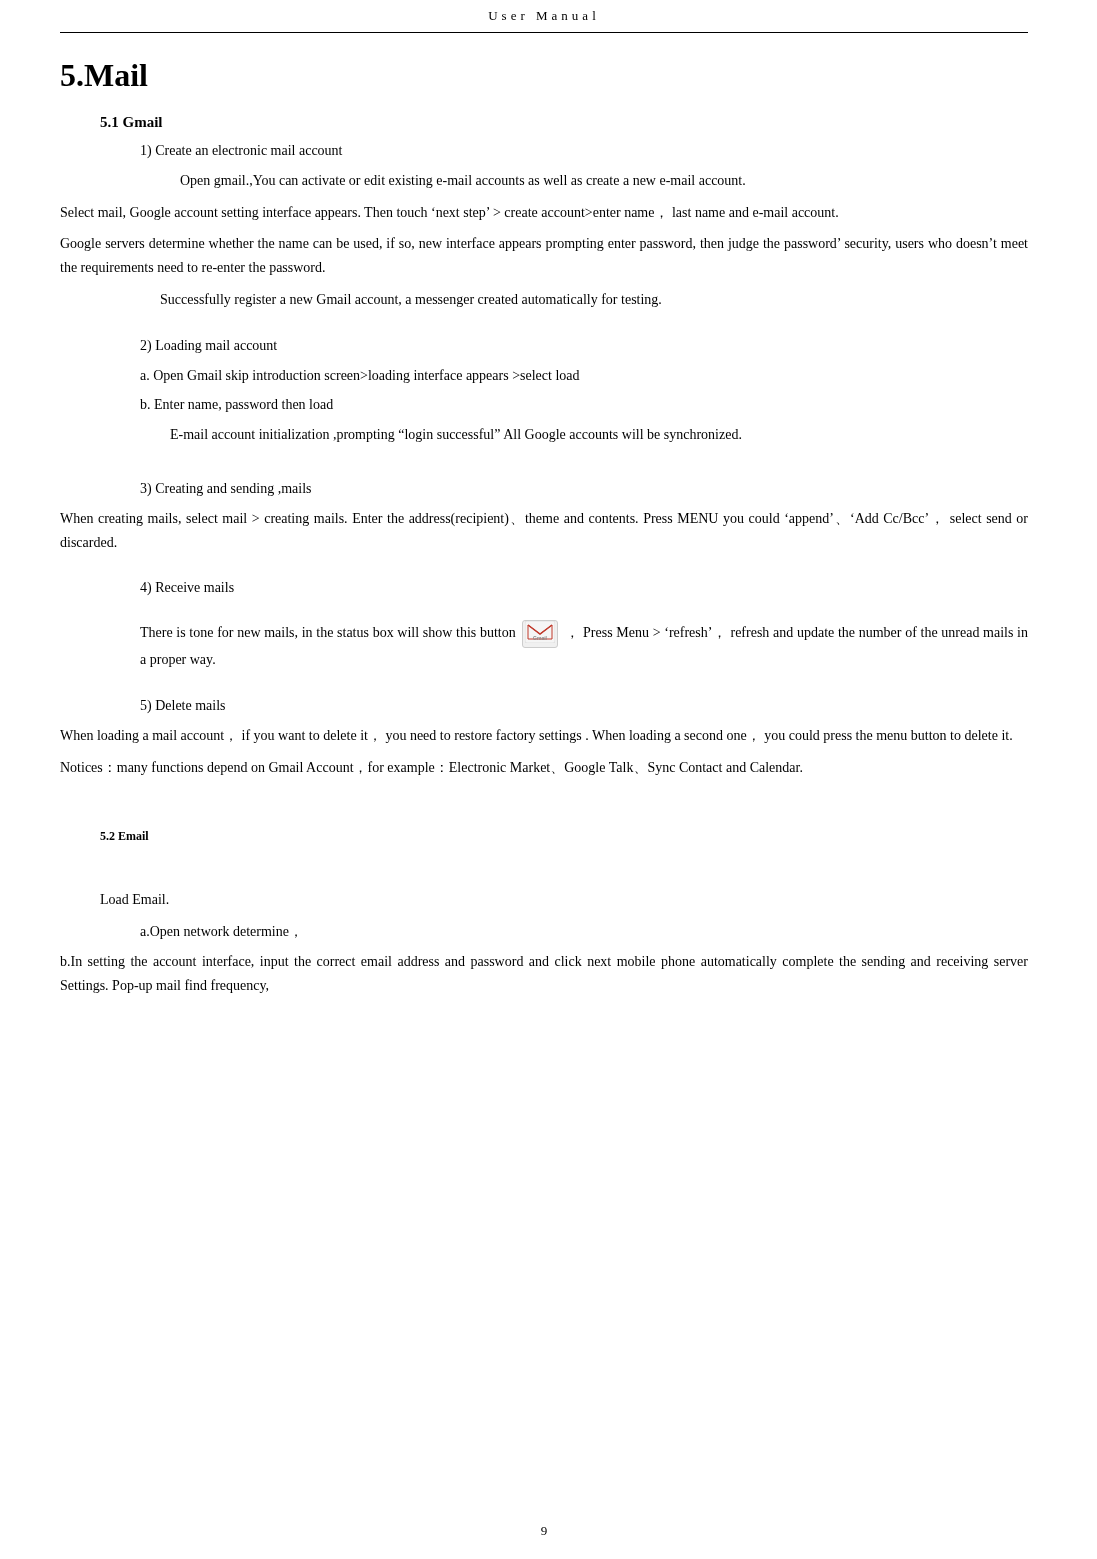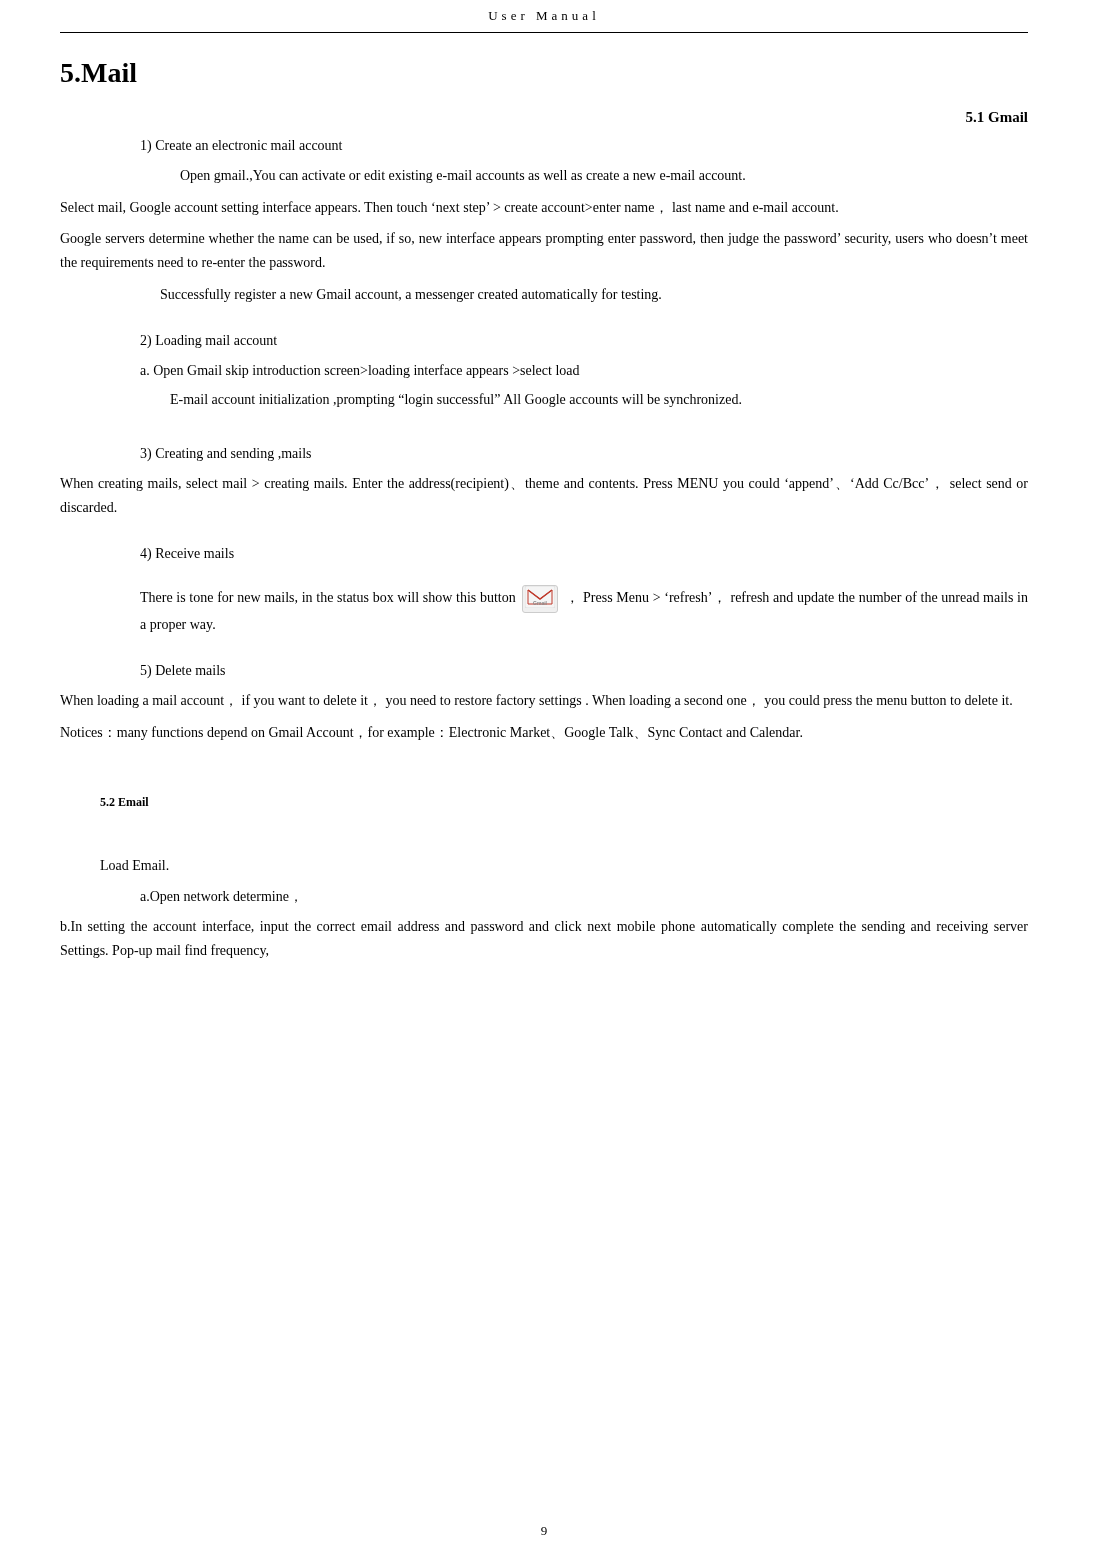"5.Mail" .page-title { font-size: 28px -> 32px }
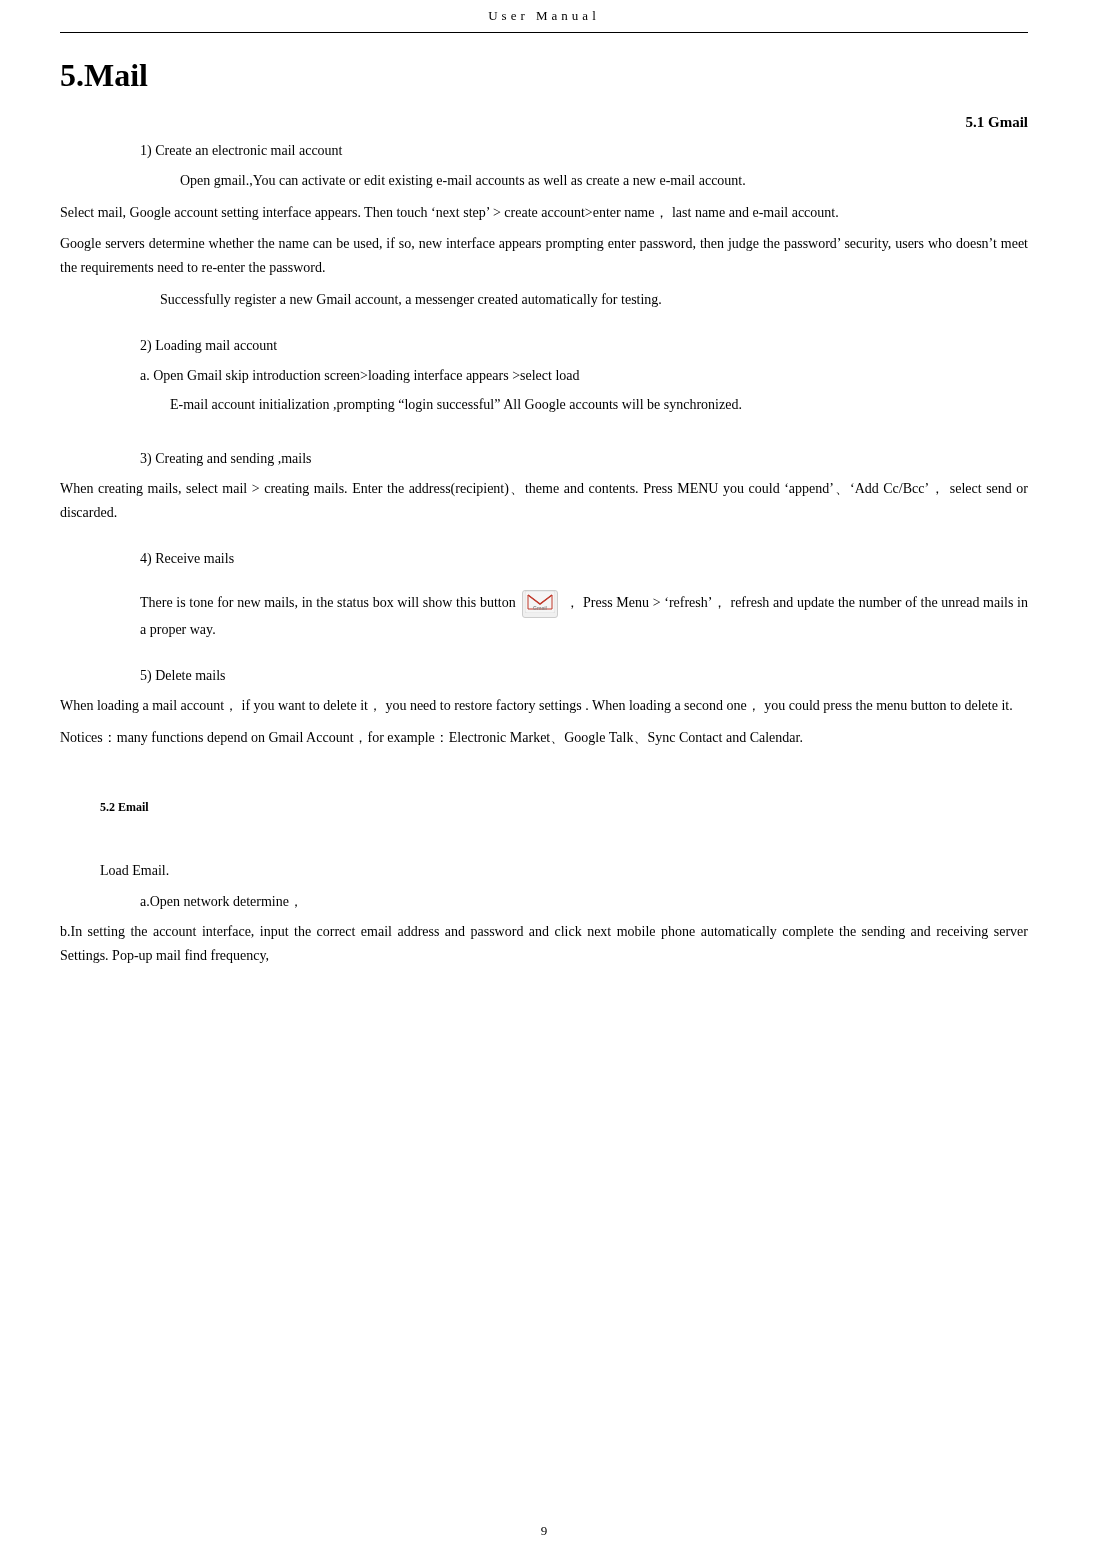"5.1 Gmail" .section-title { text-align: right -> none }
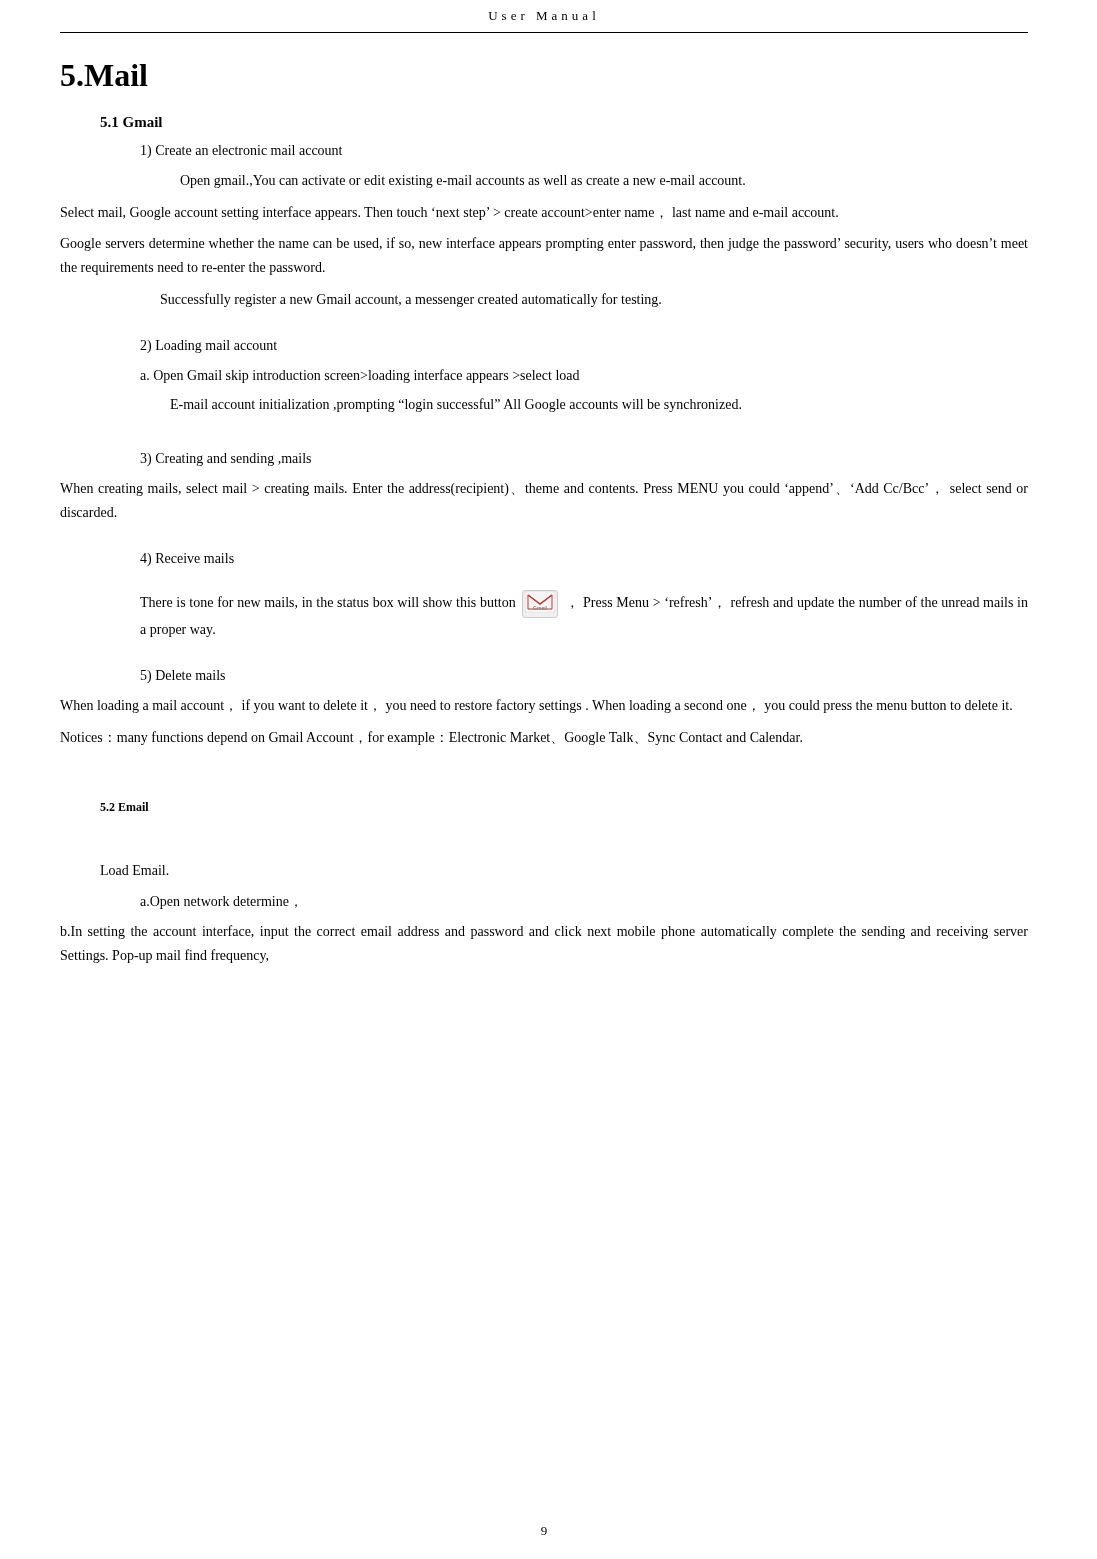"b. Enter name, password then" div.sub-heading { html: none -> <div>b. Enter name, password then load</div> }
